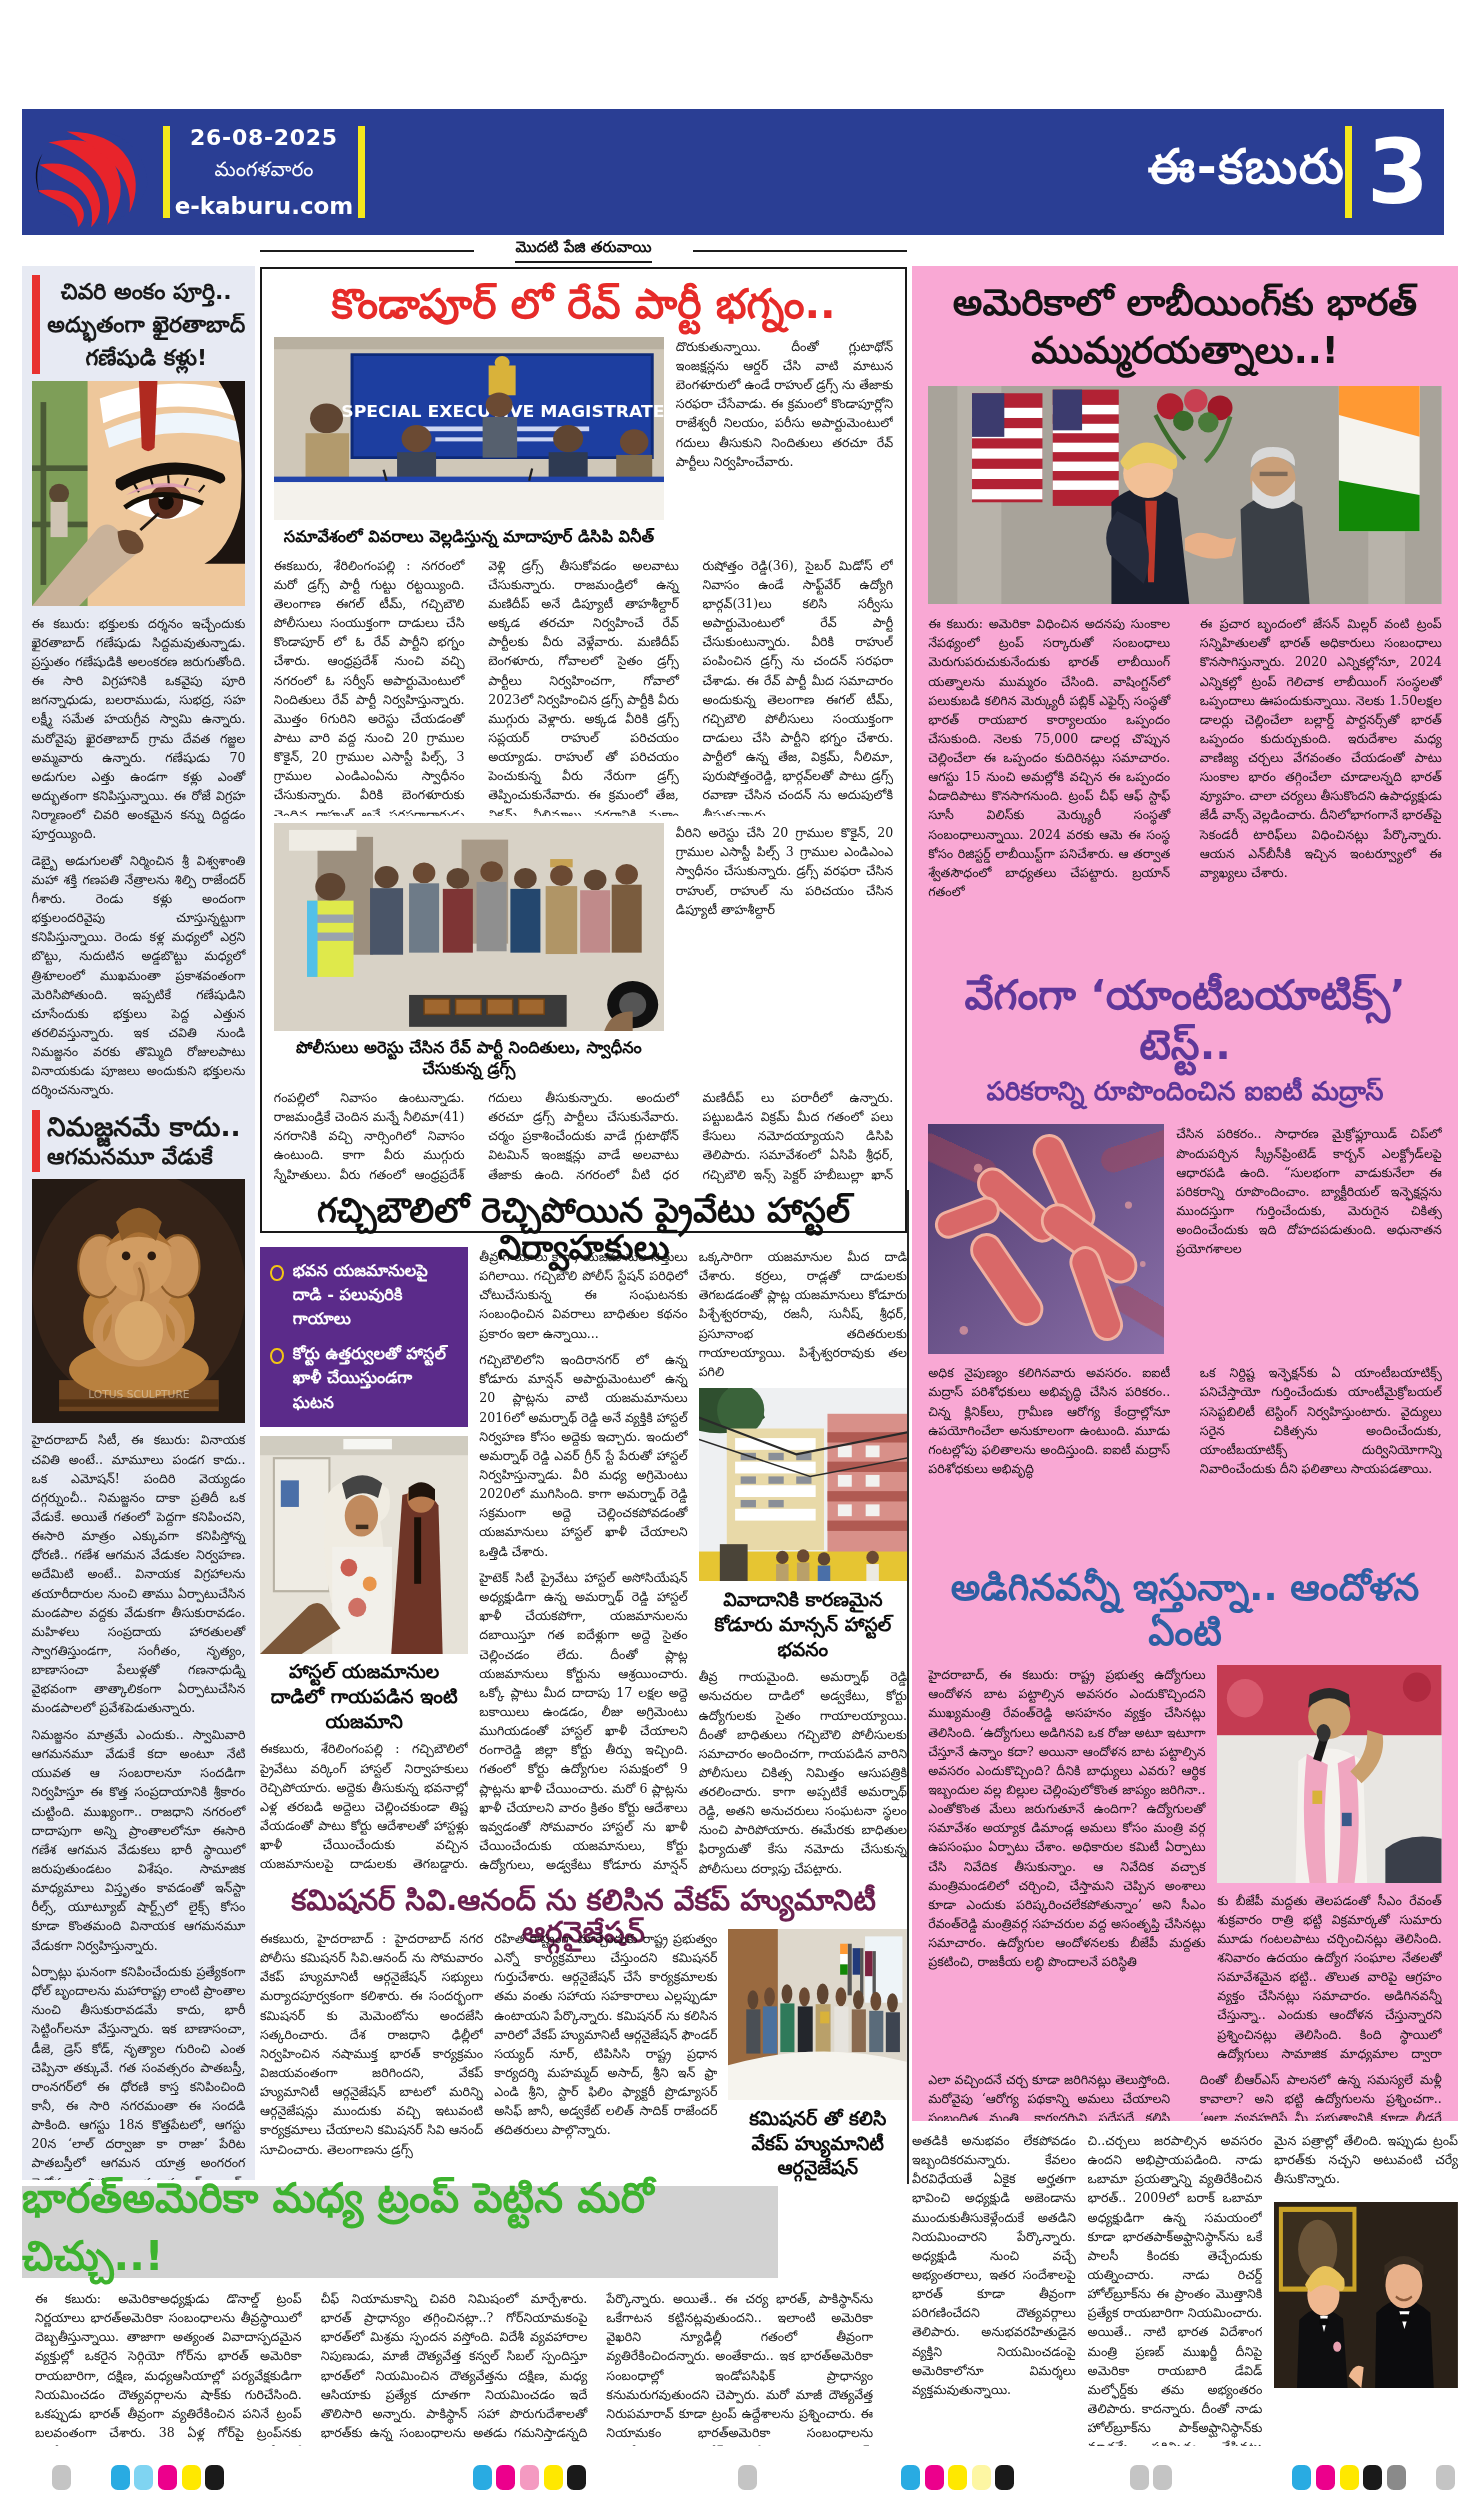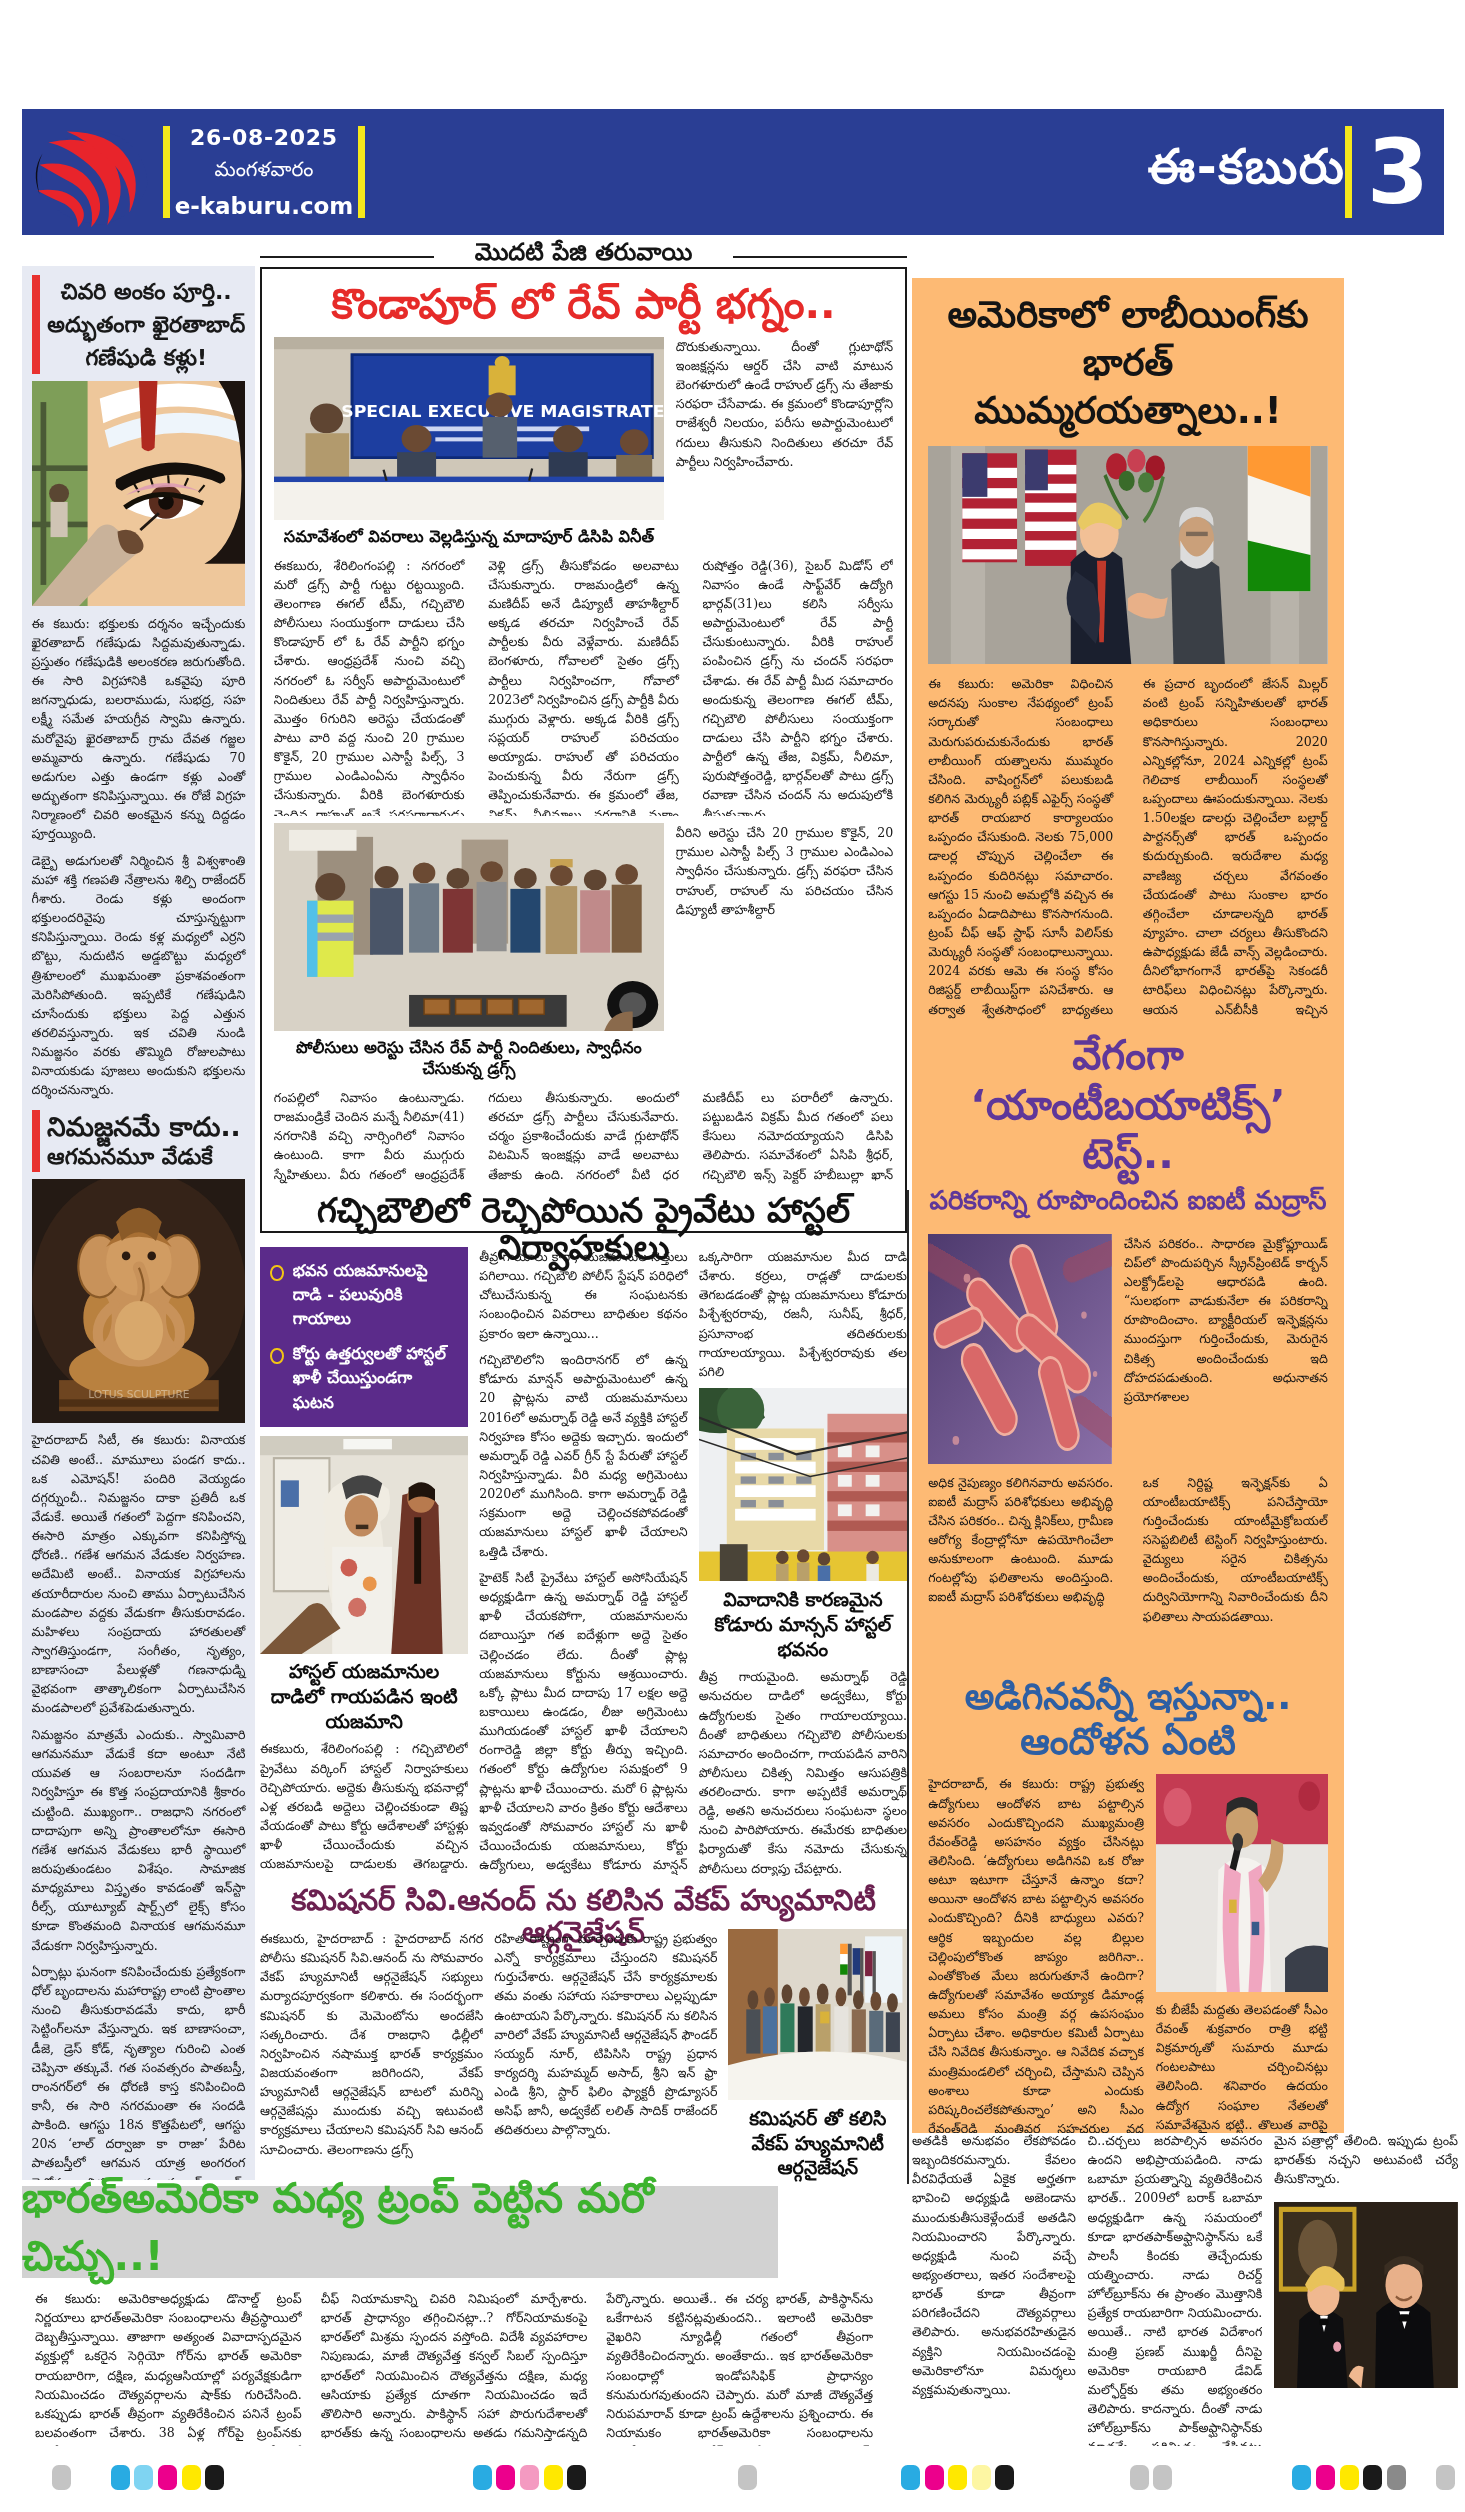"మొదటి పేజి తరువాయి" #contlbl .lbl { font-size: 24px -> 15px }
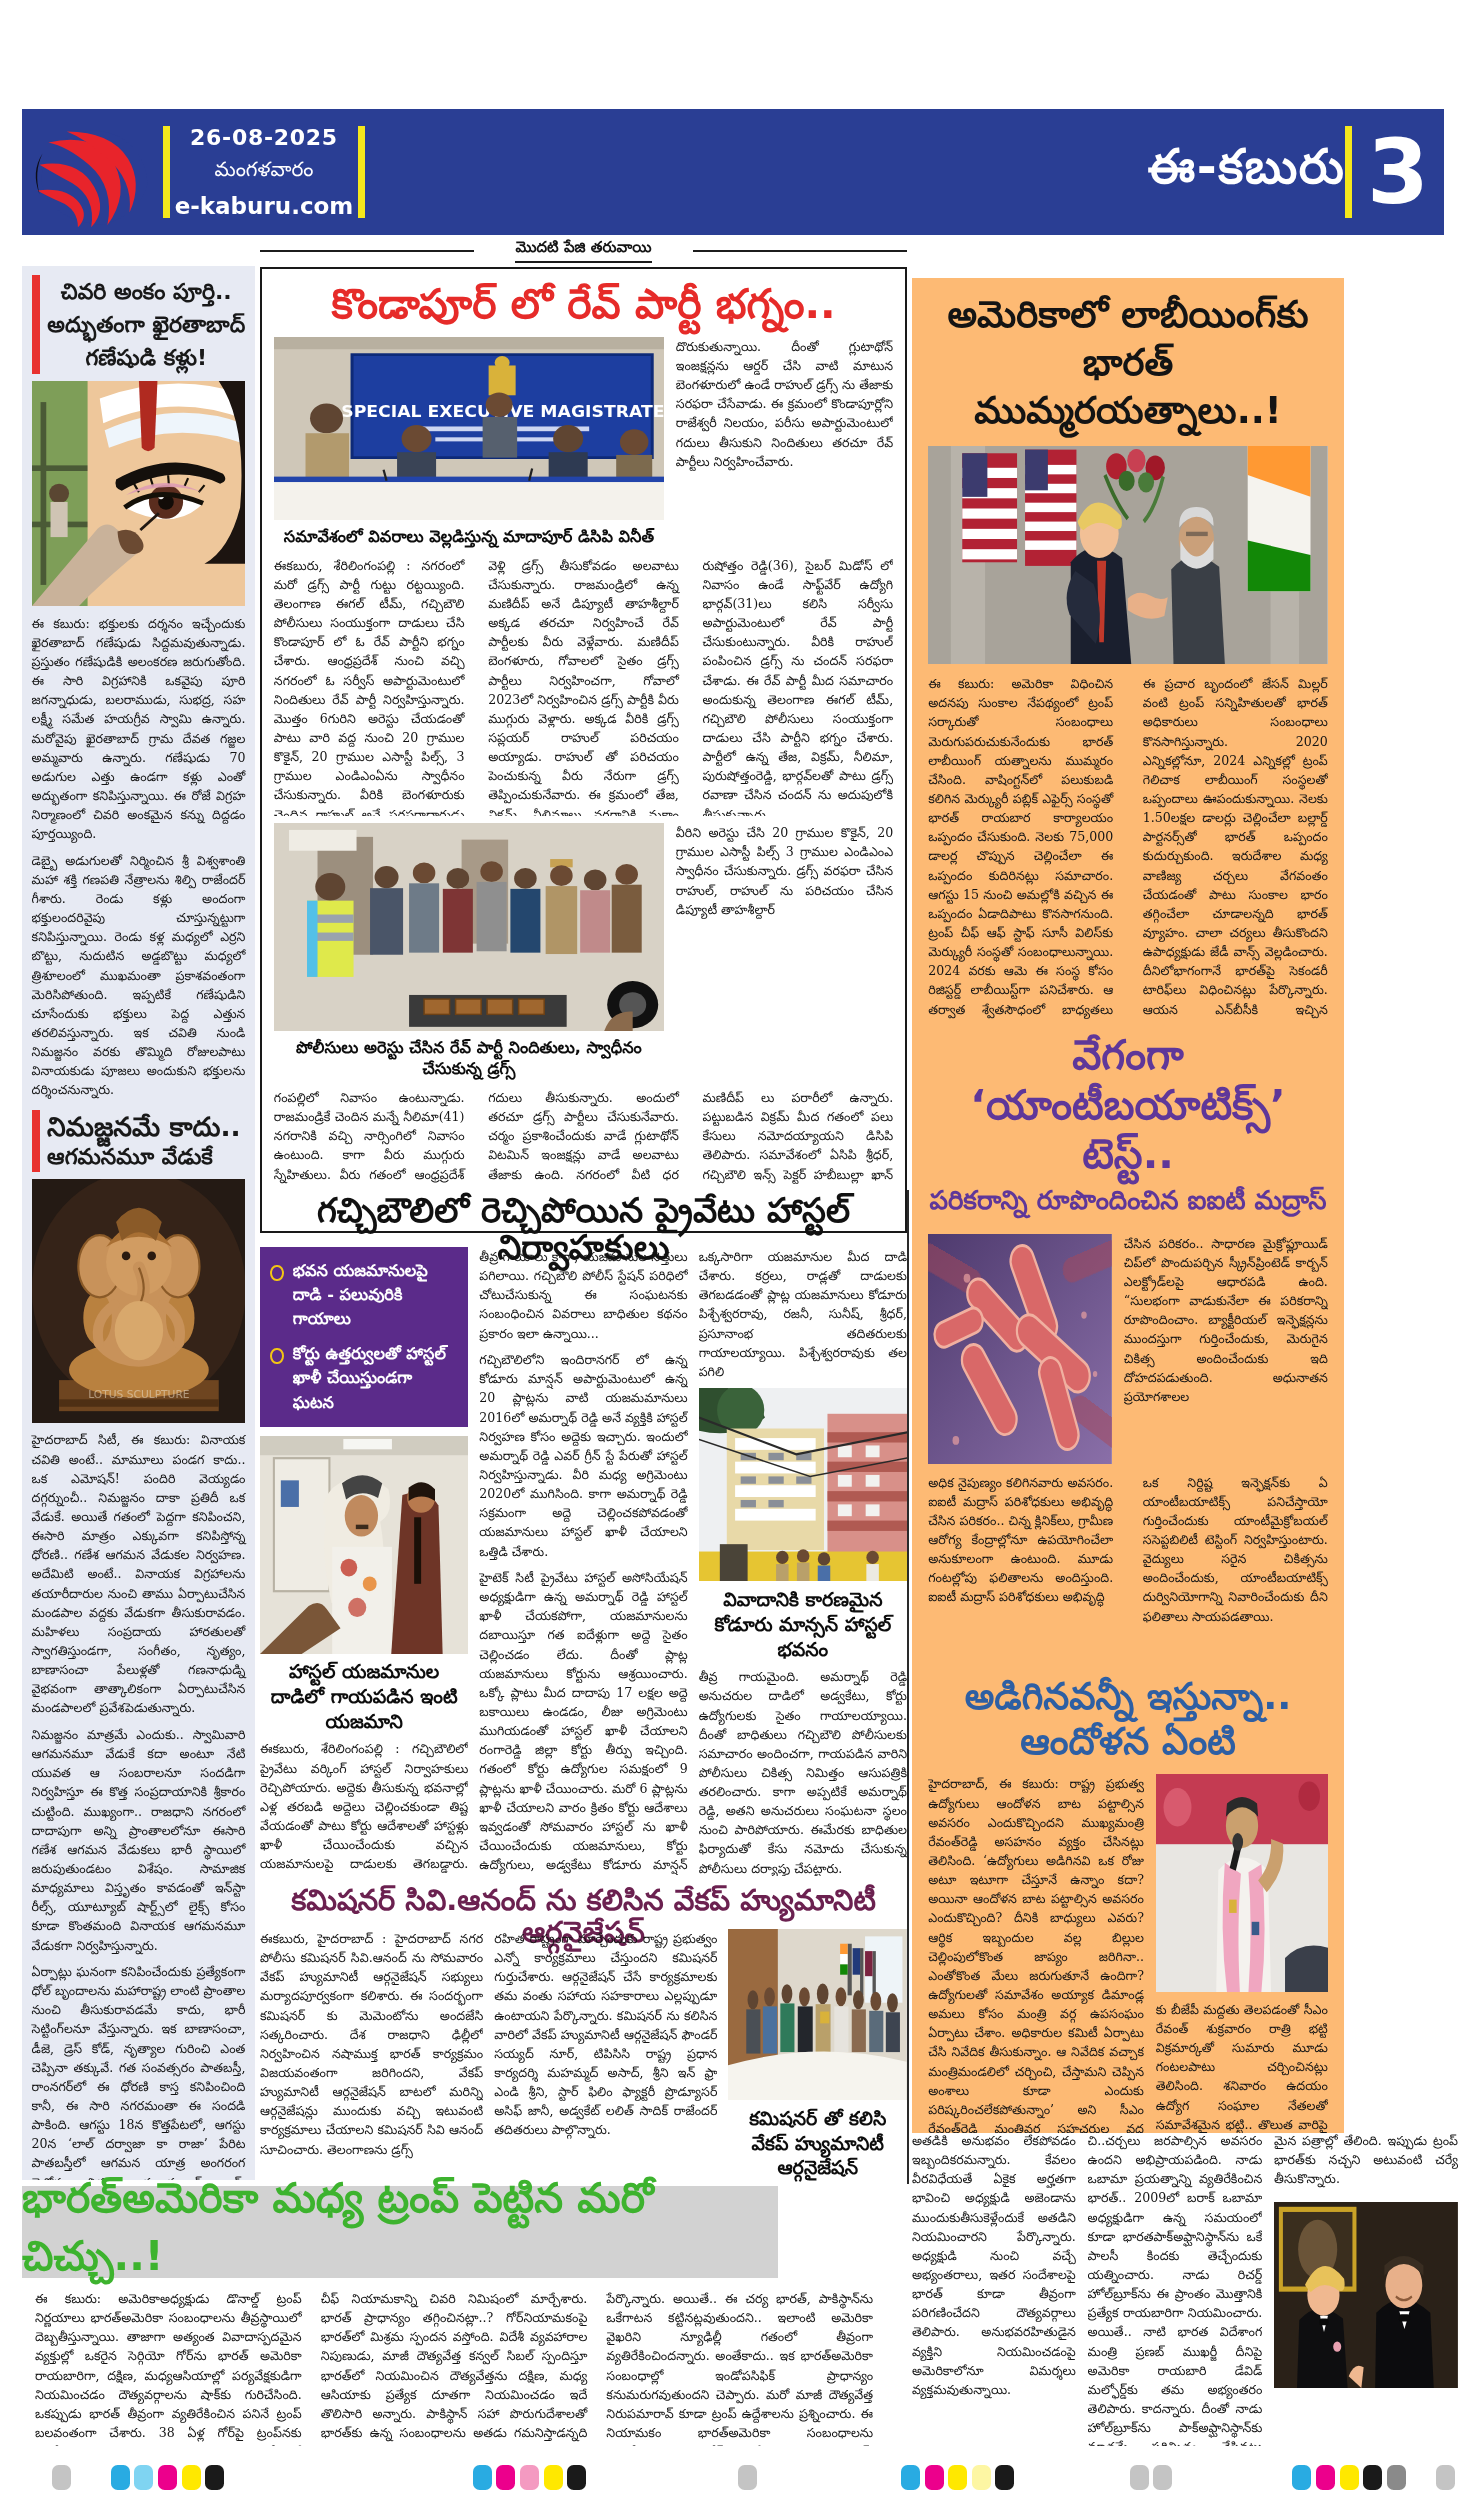"అమెరికాలో లాబీయింగ్‌కు భారత్" #rightcol { background: #fdba74 -> #f9a8d4; top: 278px -> 266px; width: 432px -> 546px }
